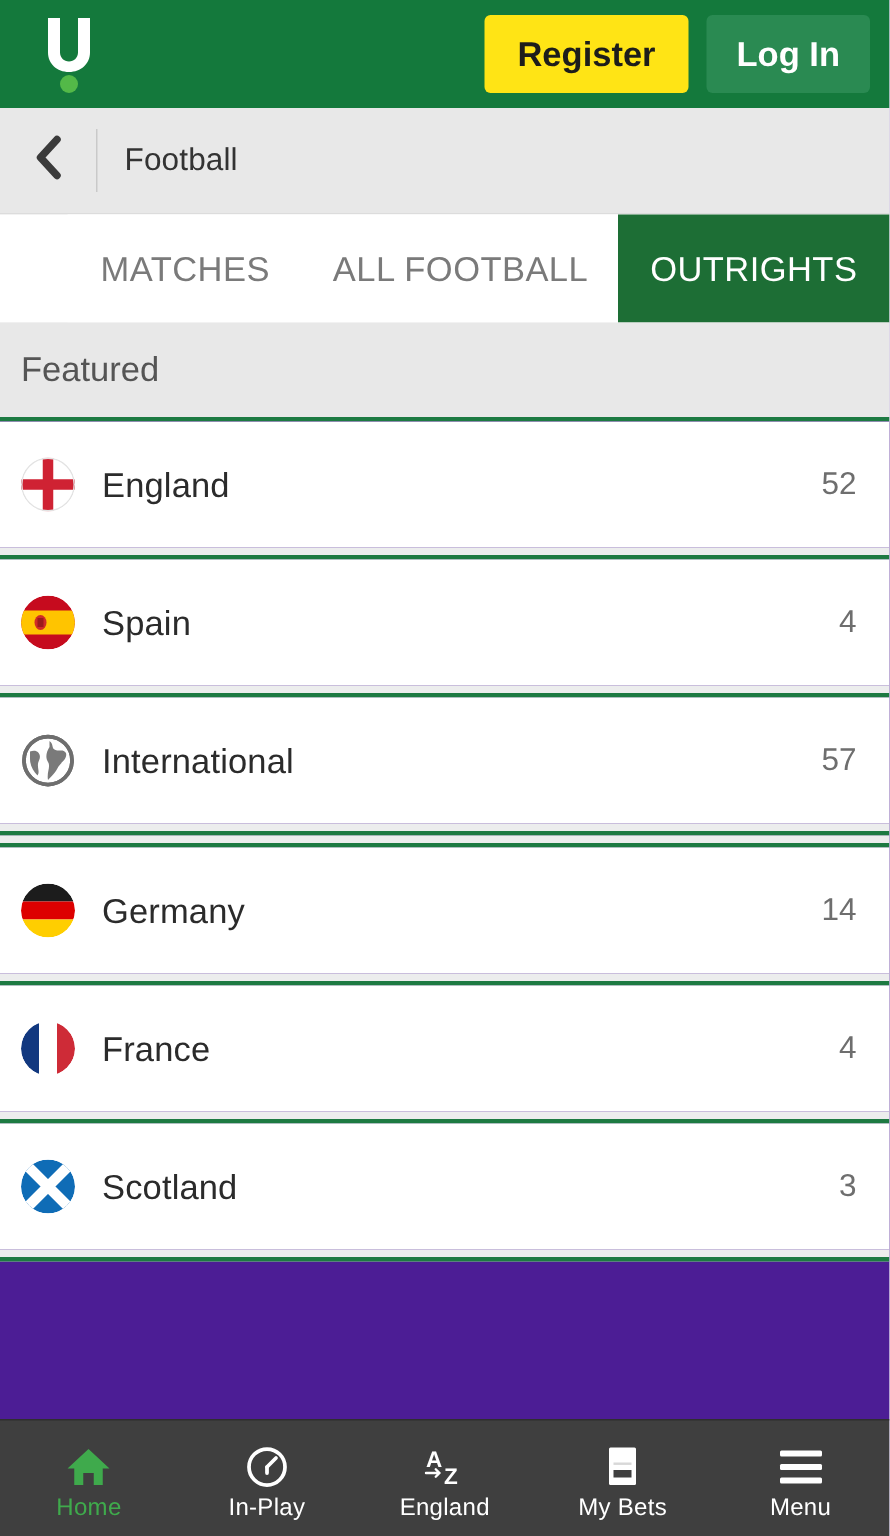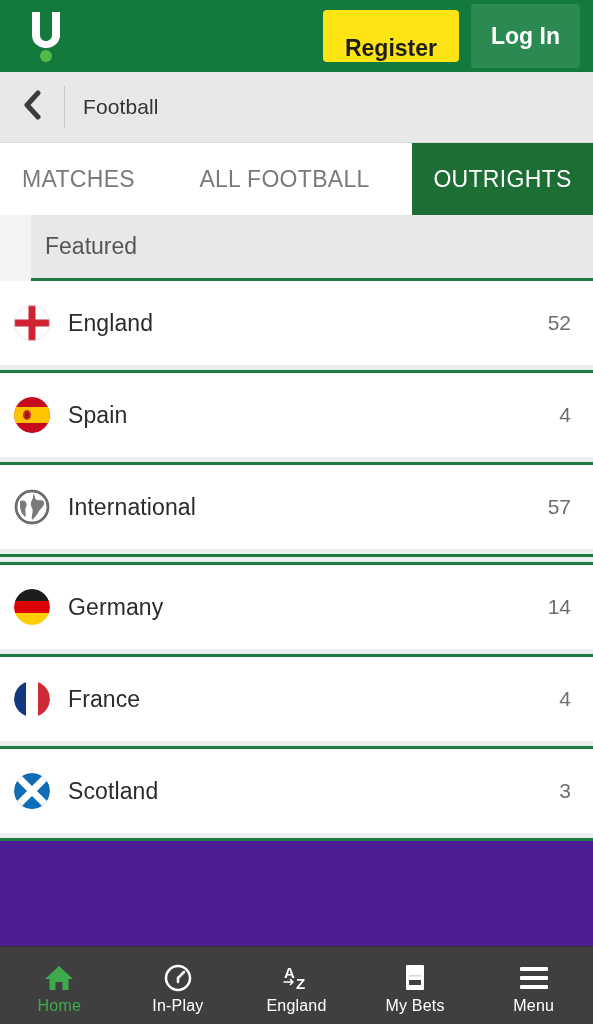"Register" .btn-register { padding: 12px 22px -> 0 22px }
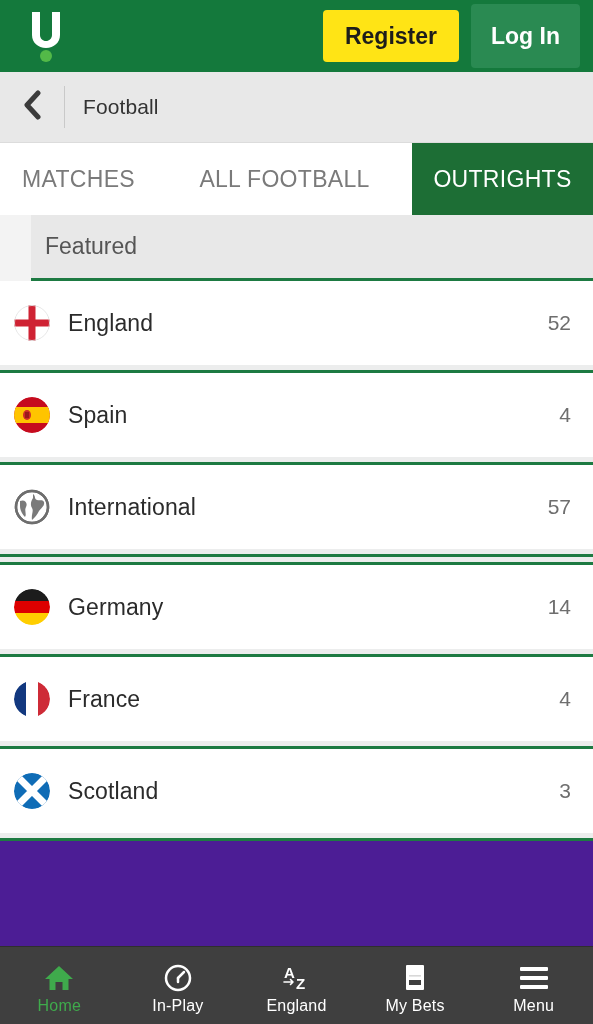"Log In" .btn-login { height: 64px -> 52px }
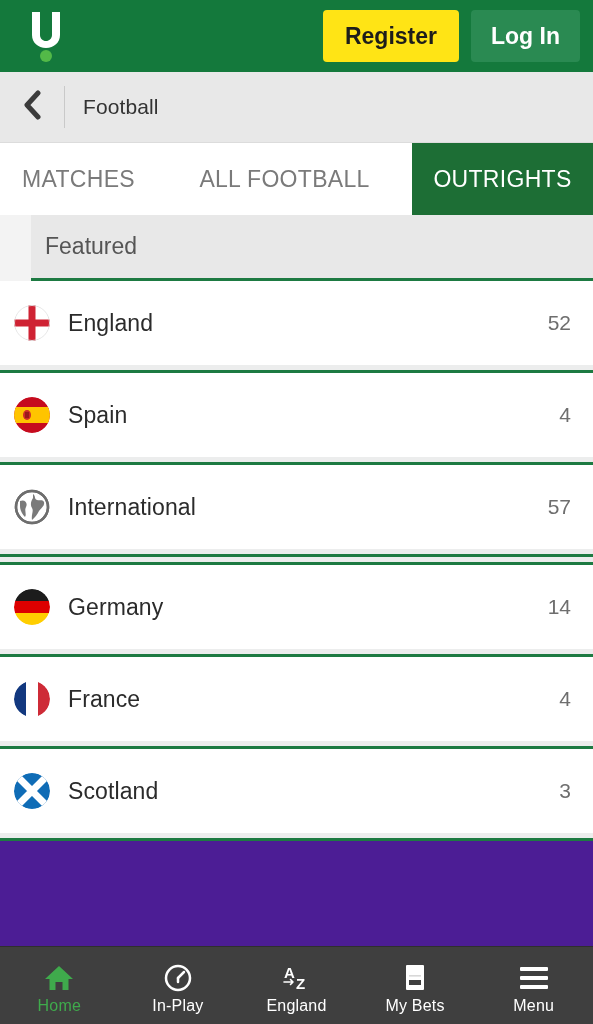"MATCHES" .tab.t-matches { margin-left: none -> 45px }
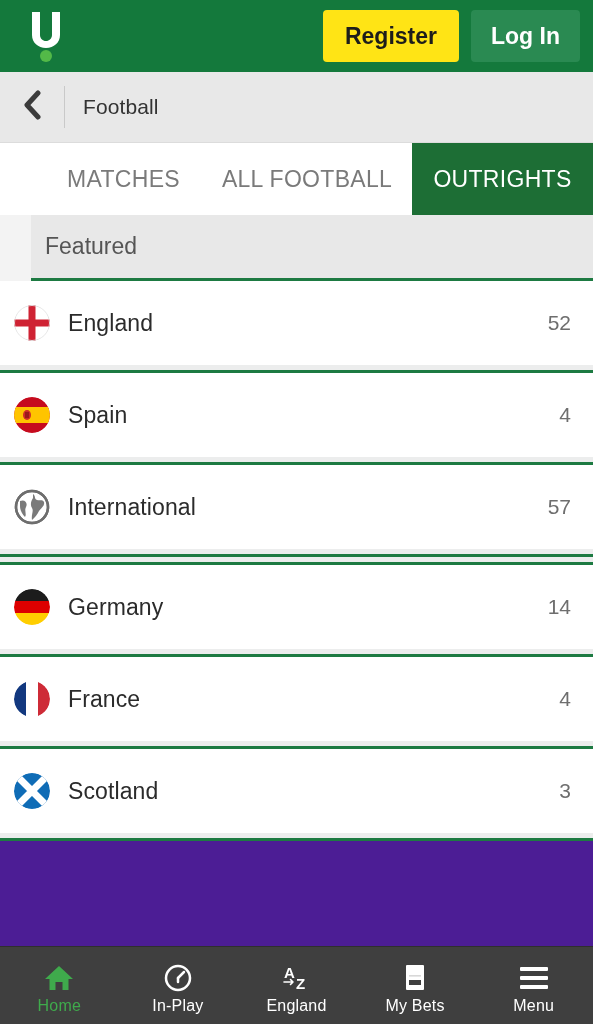"Featured" .section-head { margin-left: 31px -> none }
